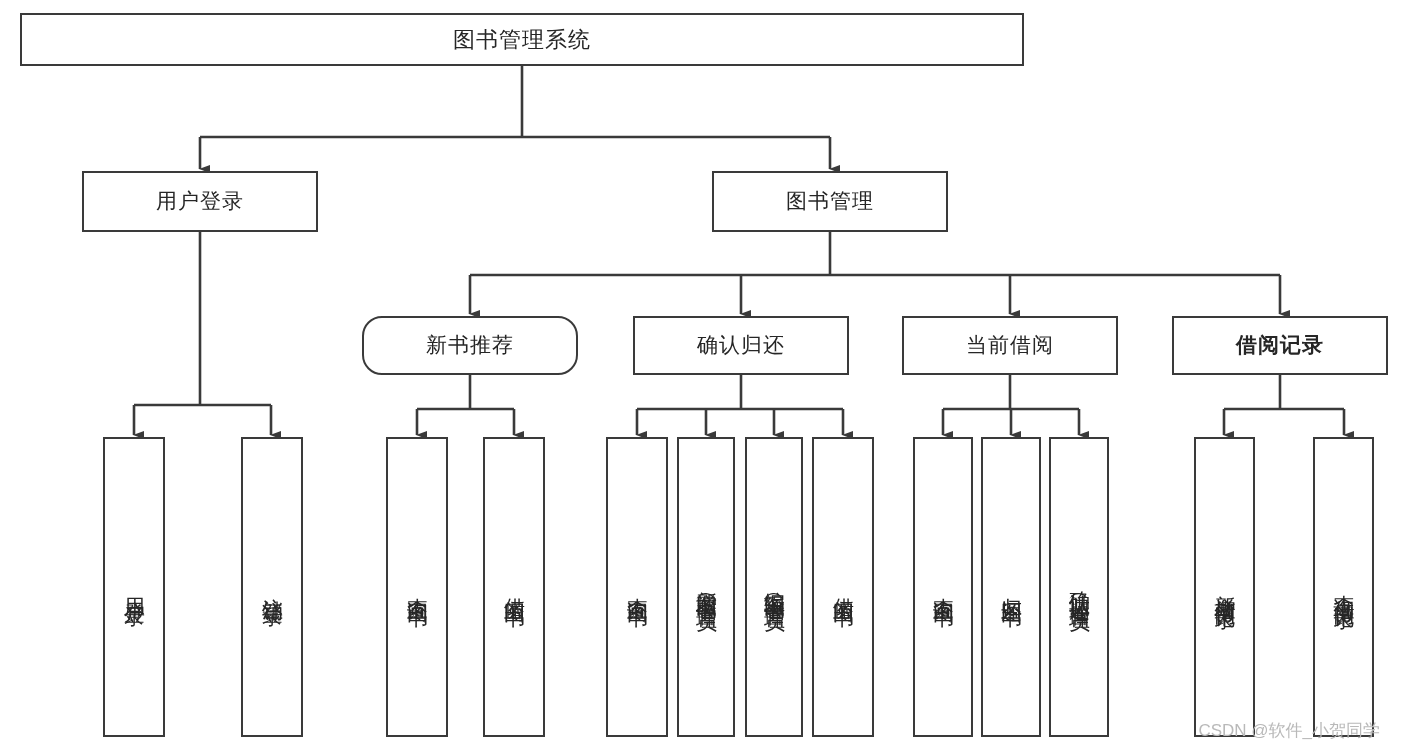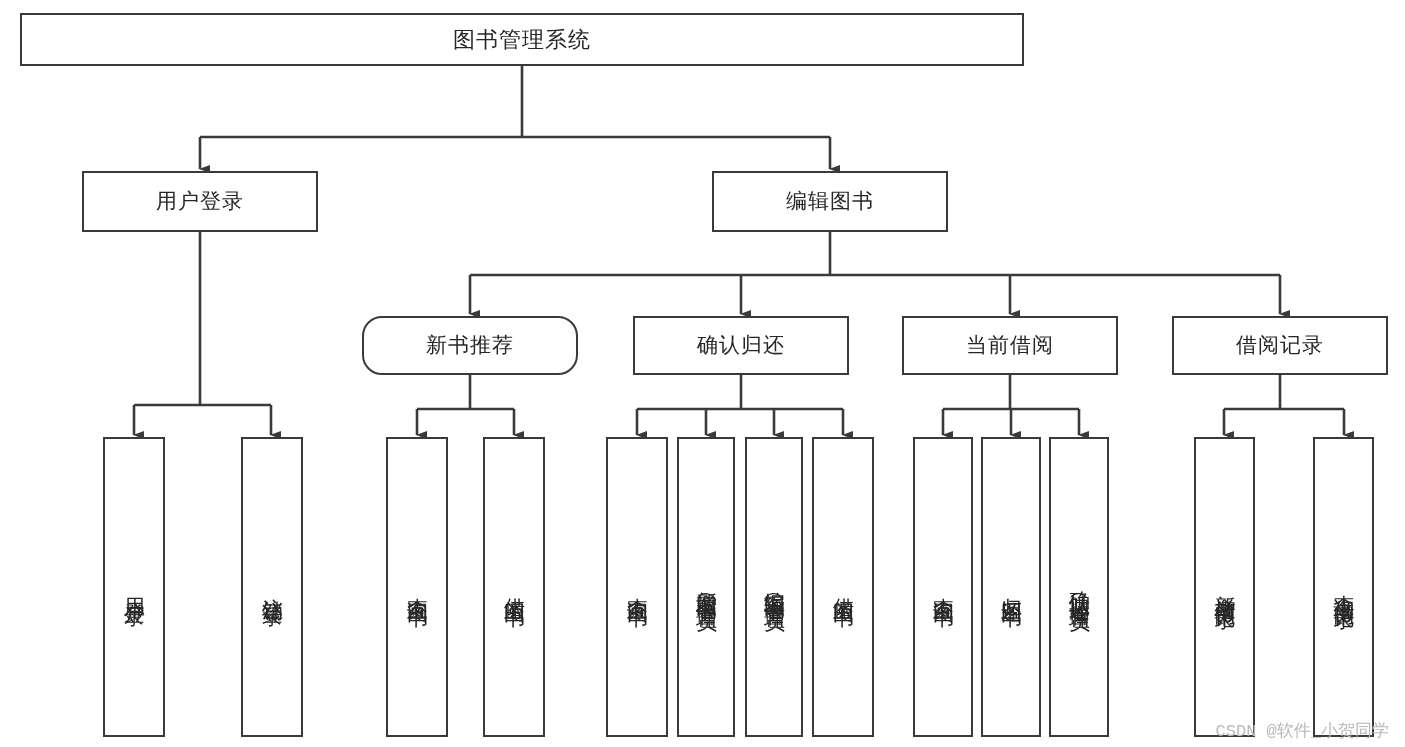"编辑图书" span.node-label { text: 编辑图书 -> 图书管理 }
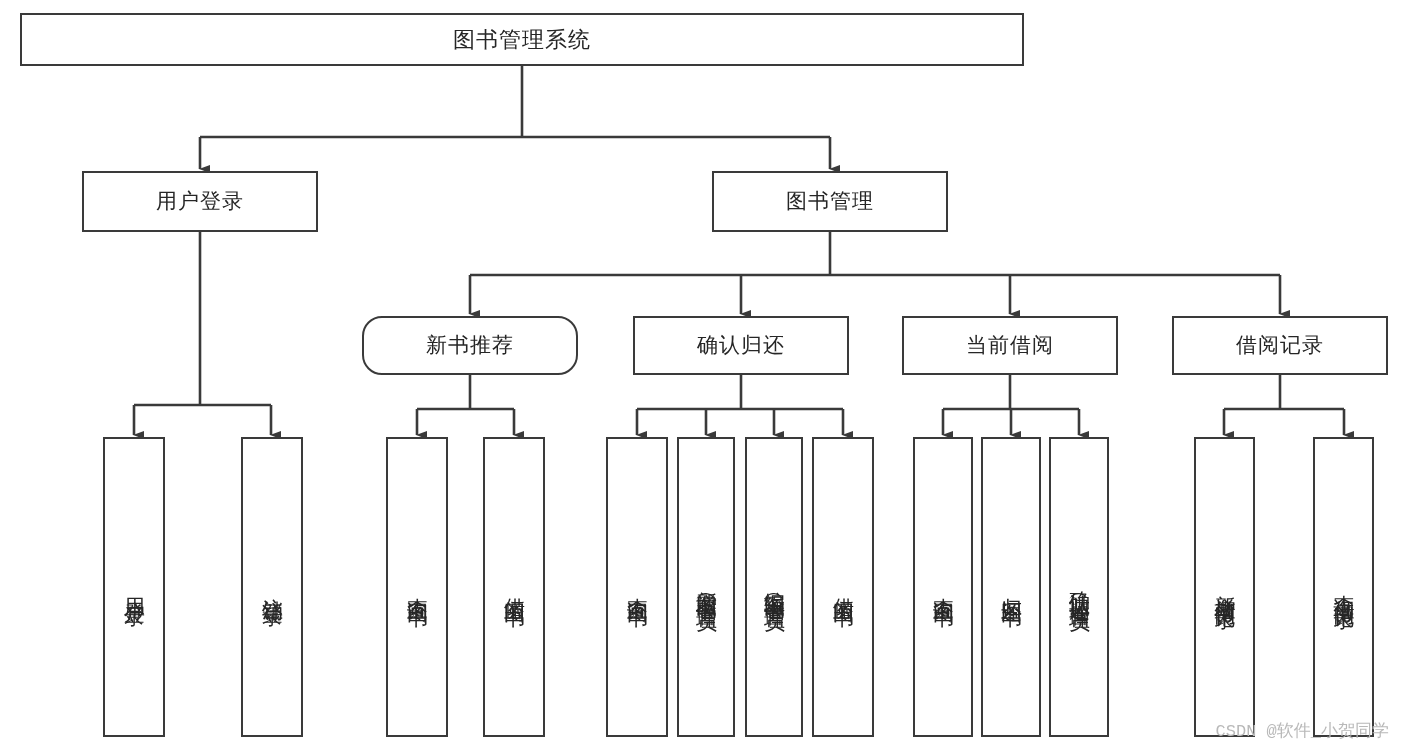"借阅记录" div.node { font-weight: none -> bold }
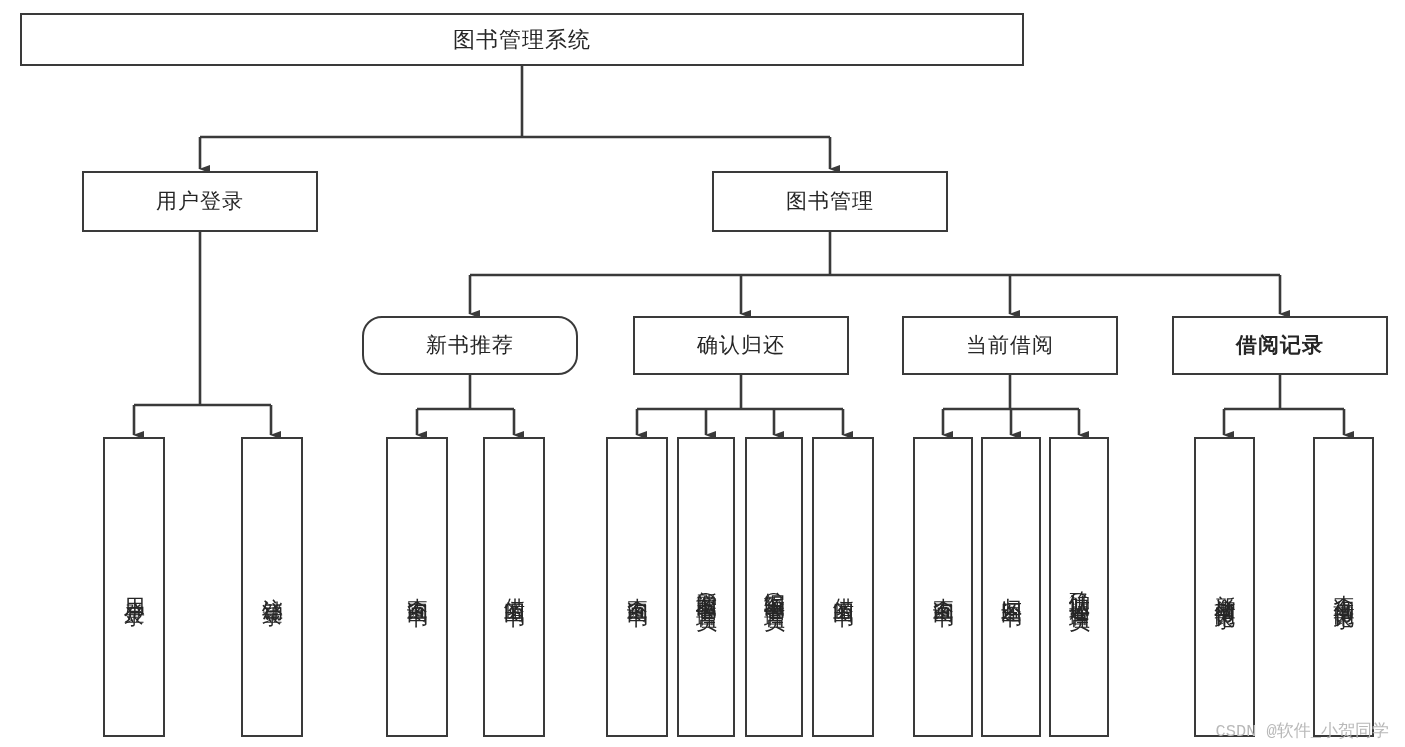"CSDN @软件_小贺同学" .watermark { font-family: Liberation Mono, monospace -> Liberation Sans, sans-serif; right: 16px -> 25px }
